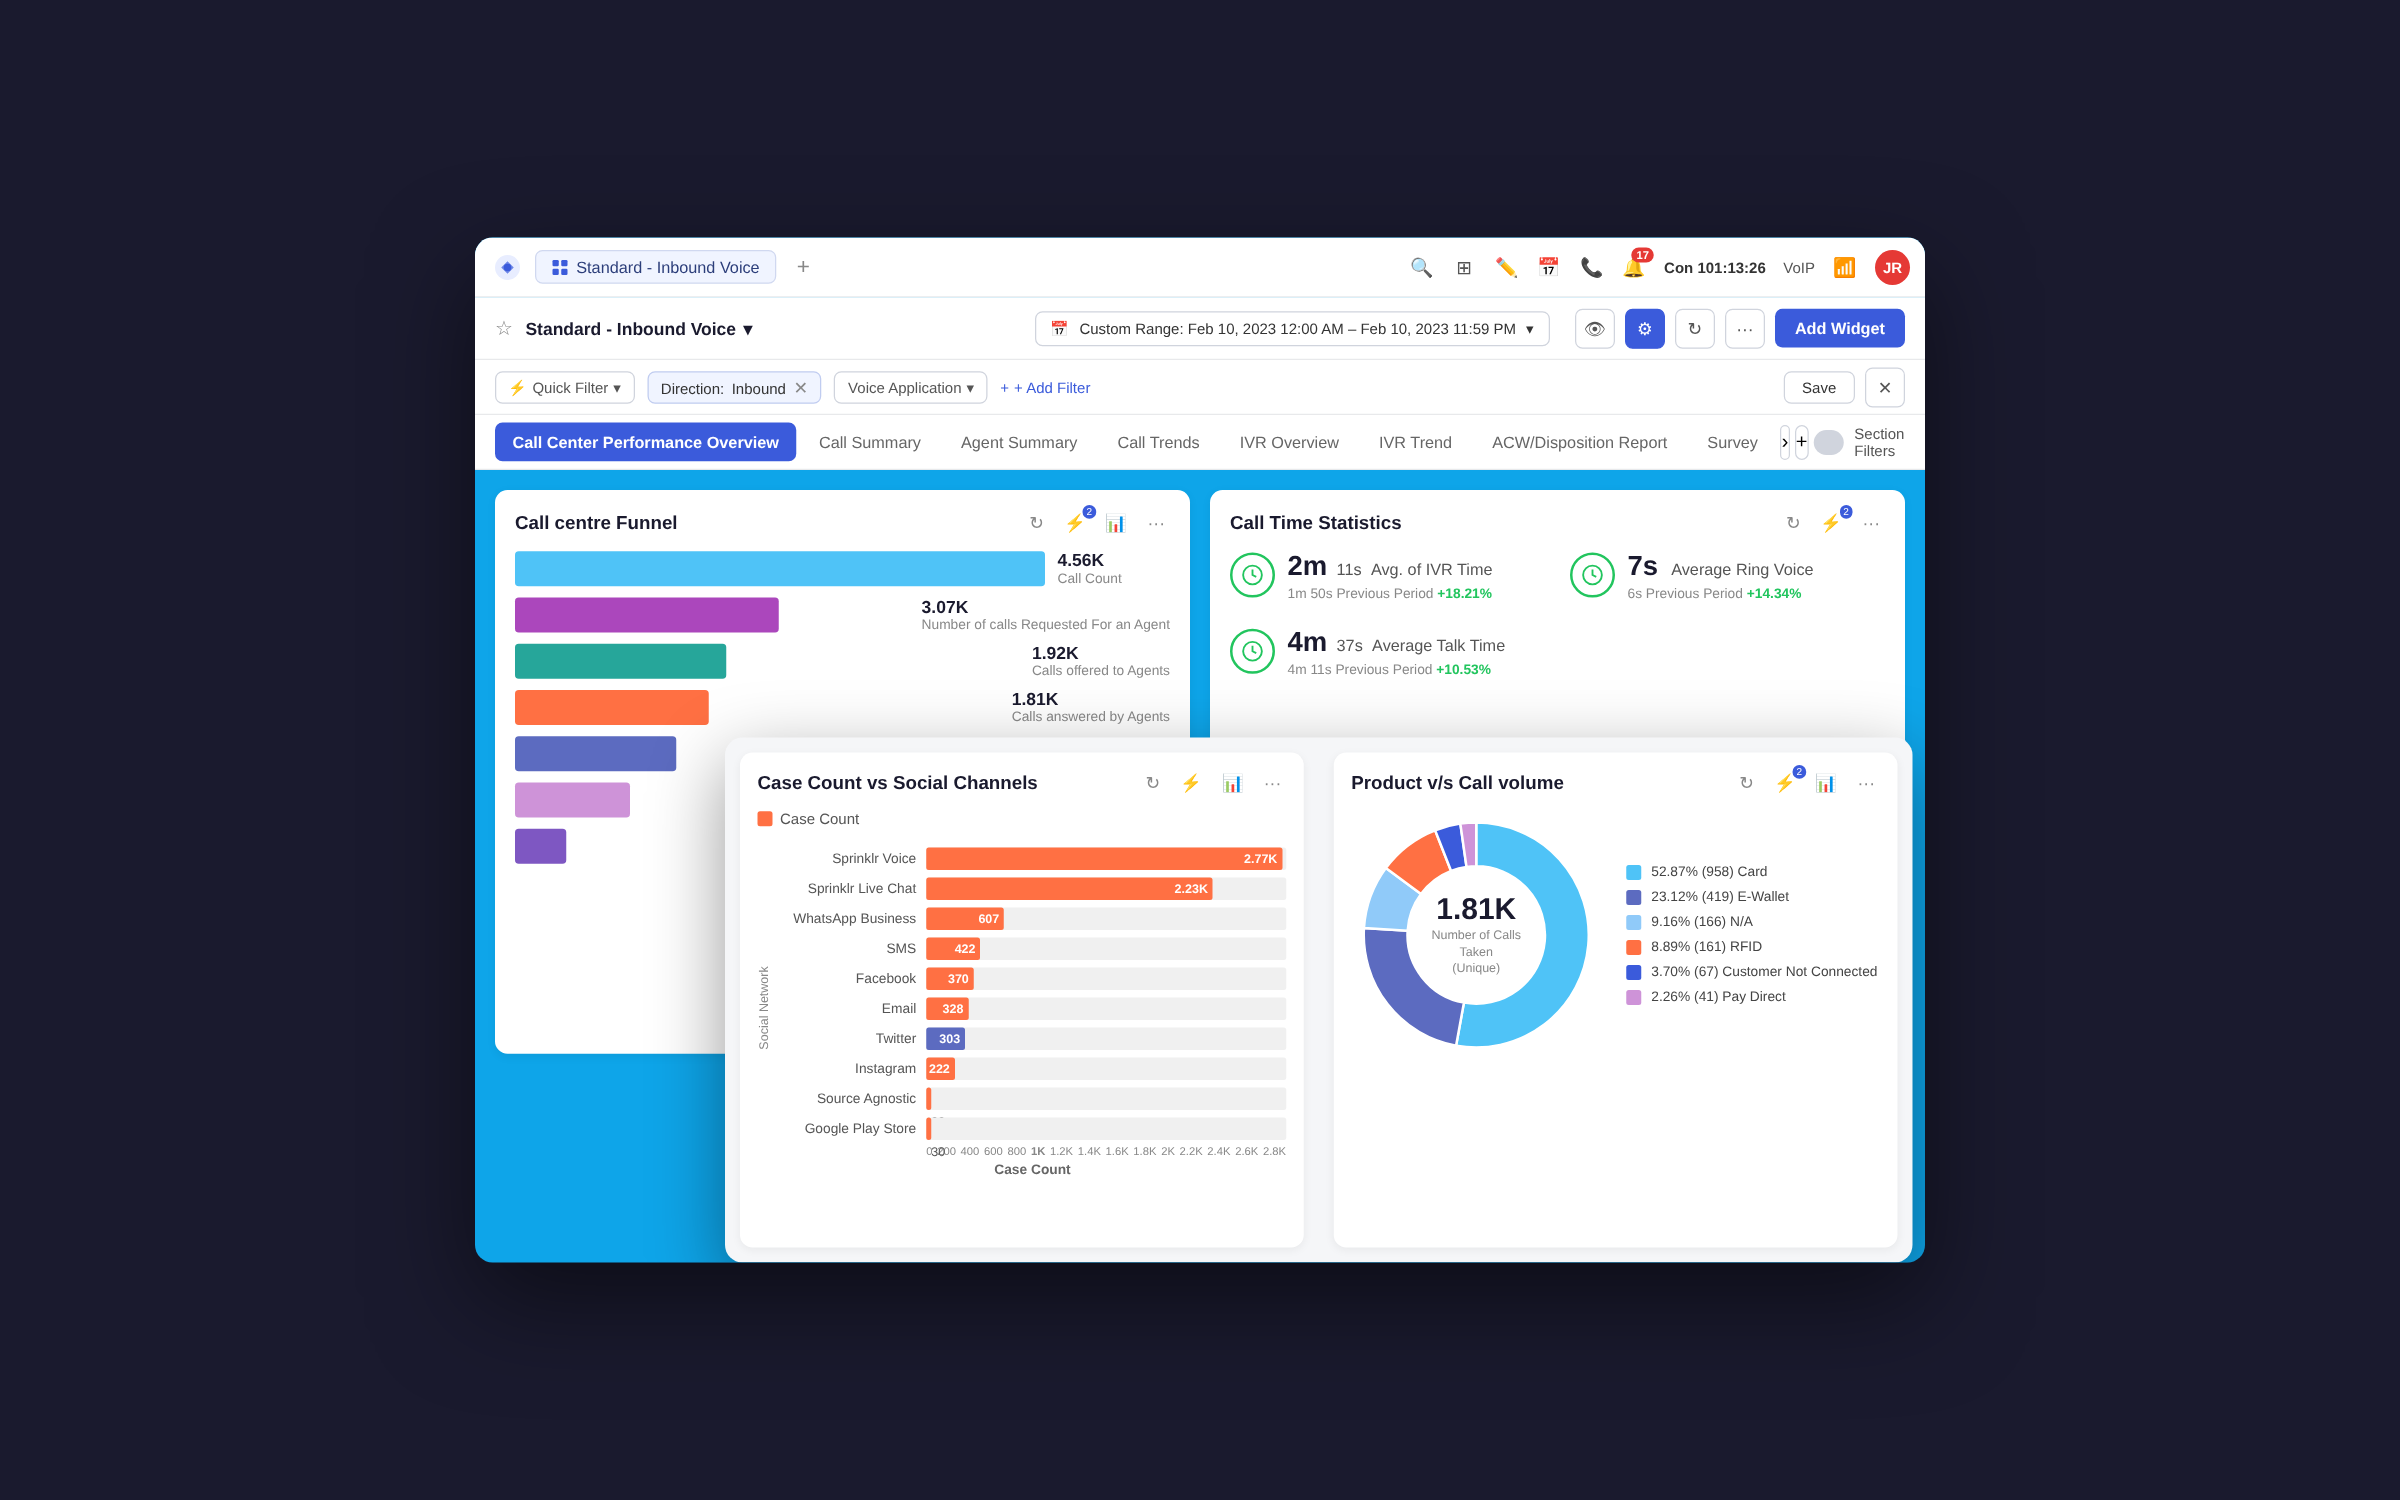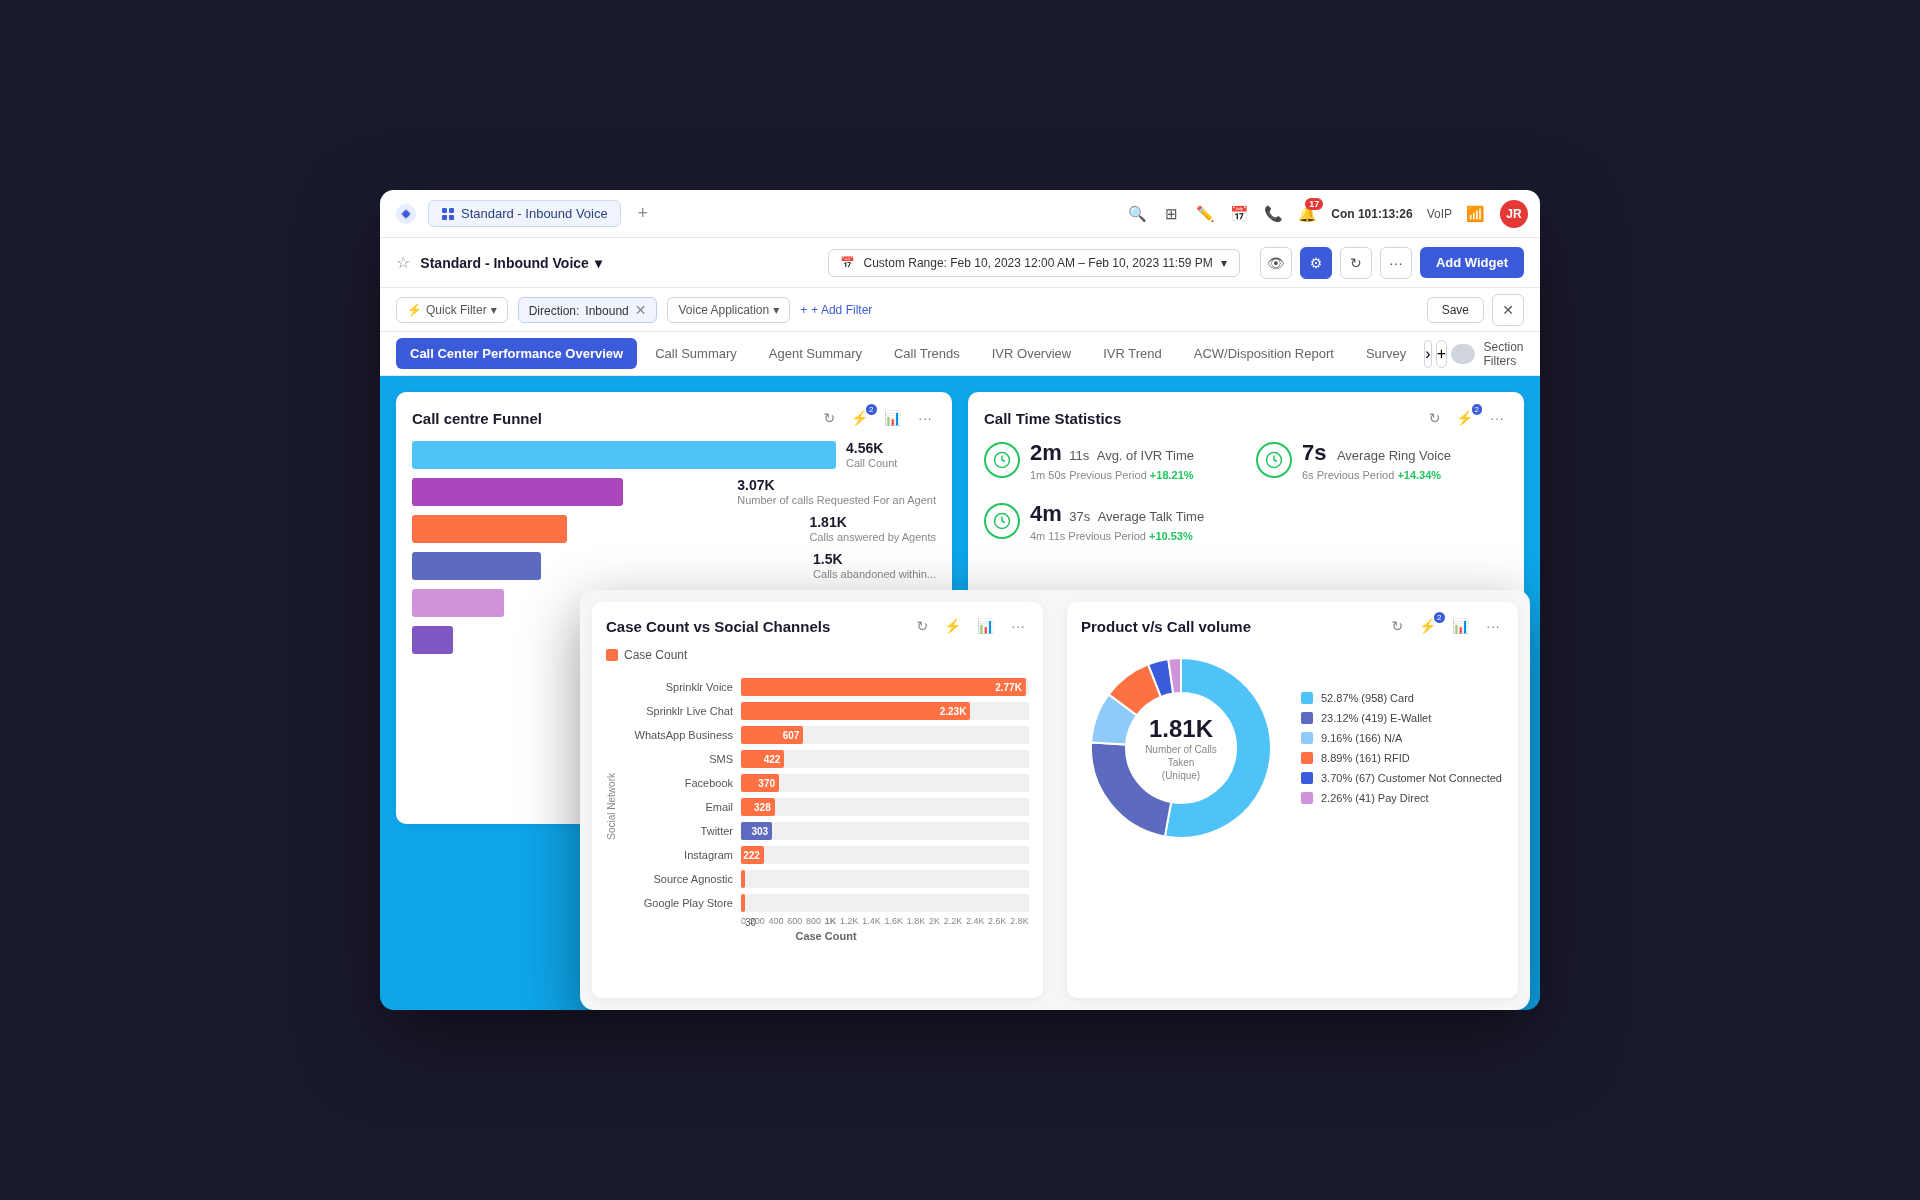"1.92K" div.funnel-row { html: none -> <div> <div> <div></div> </div> <div> <div>1.92K</div> <div>Calls offered to Agents</div> </div> </div> }
